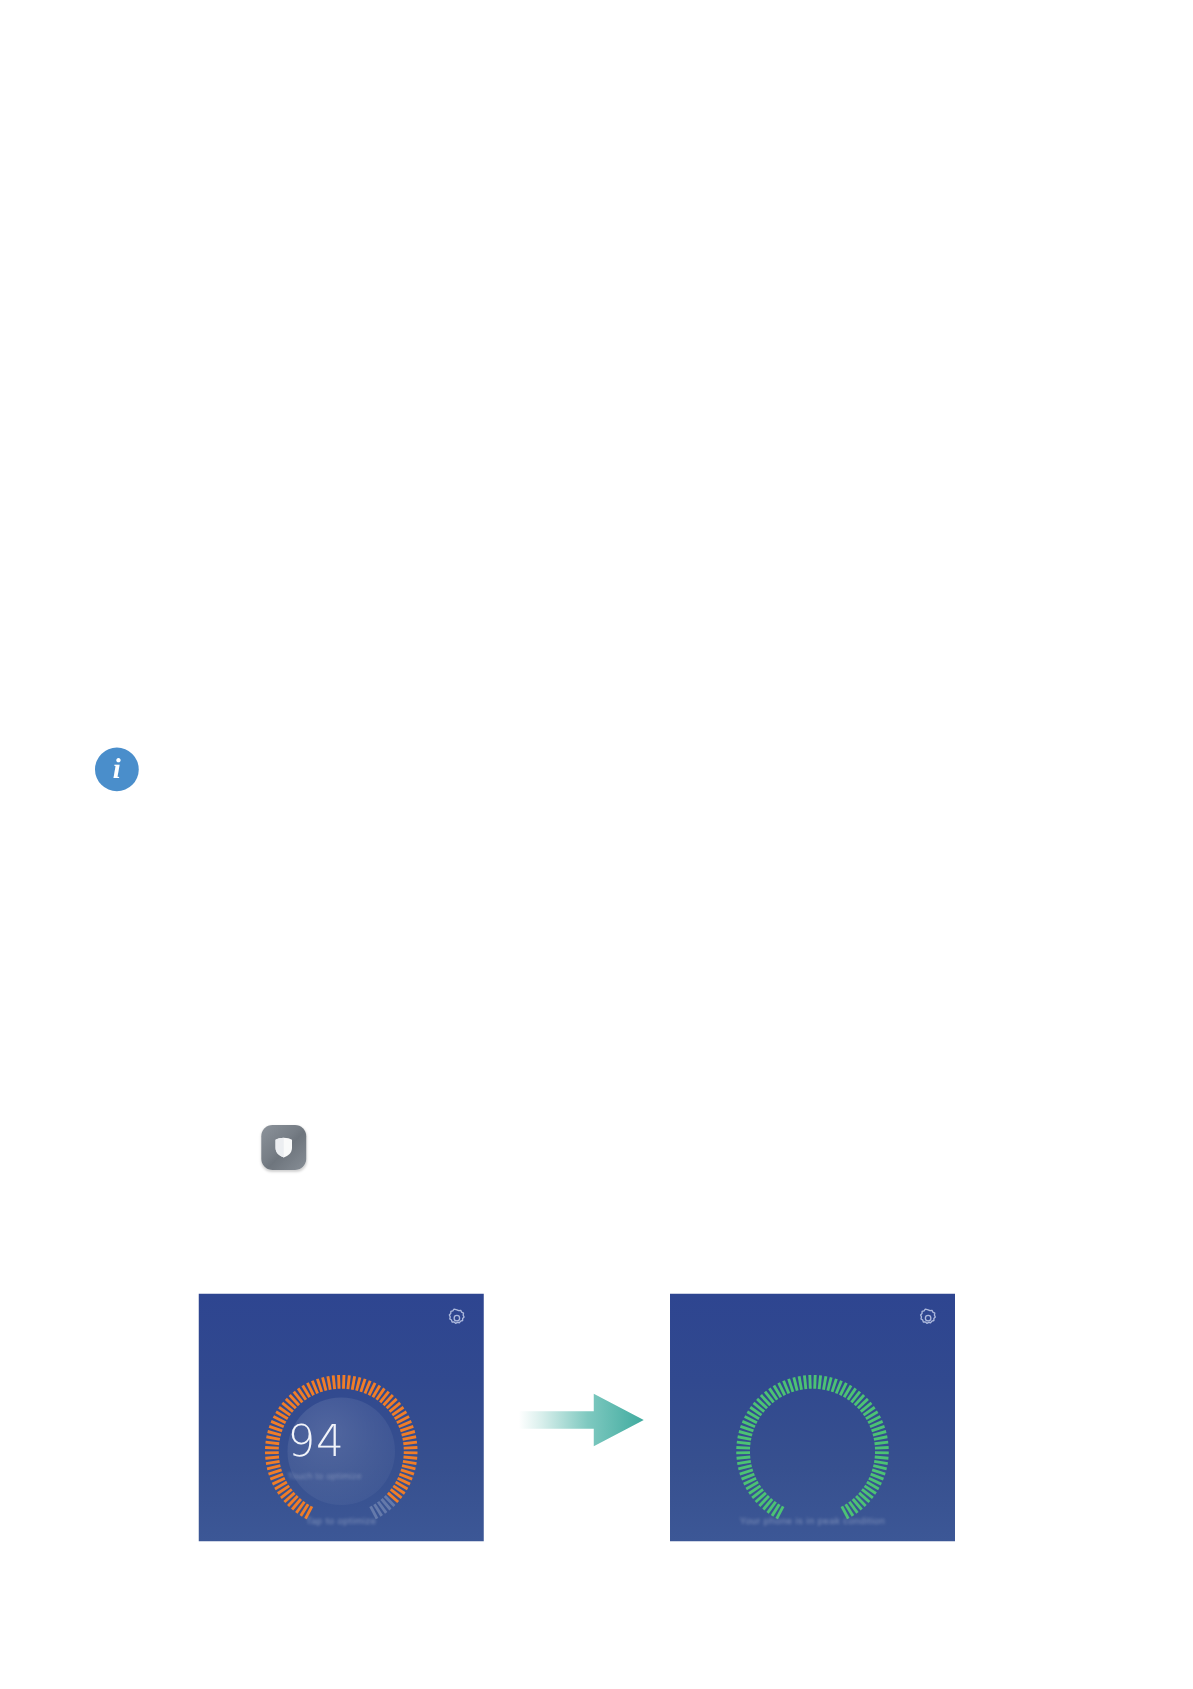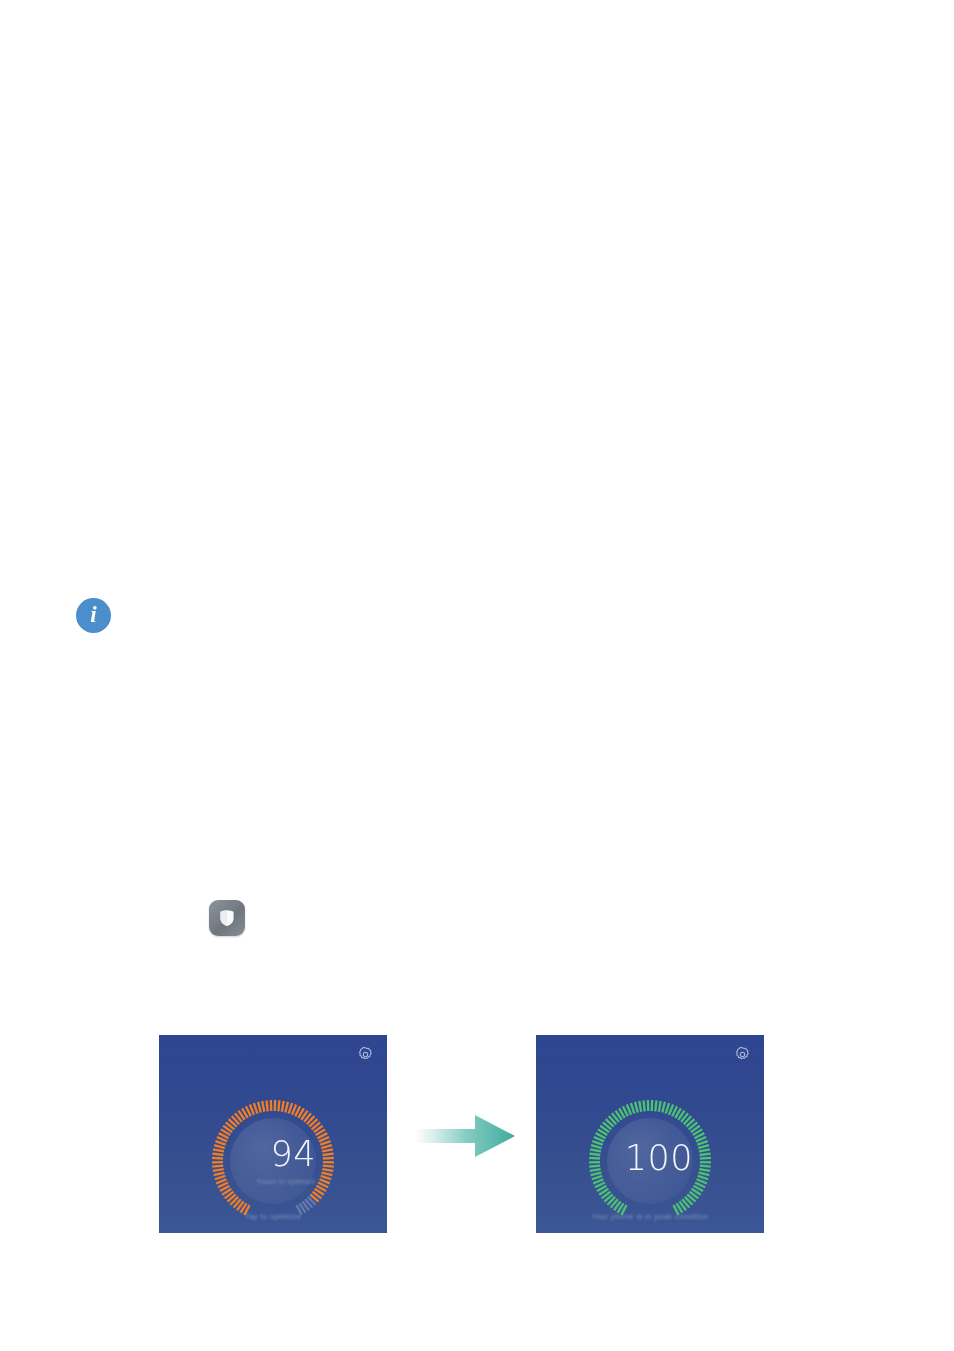"94" .inner-circle { align-items: flex-end -> flex-start }
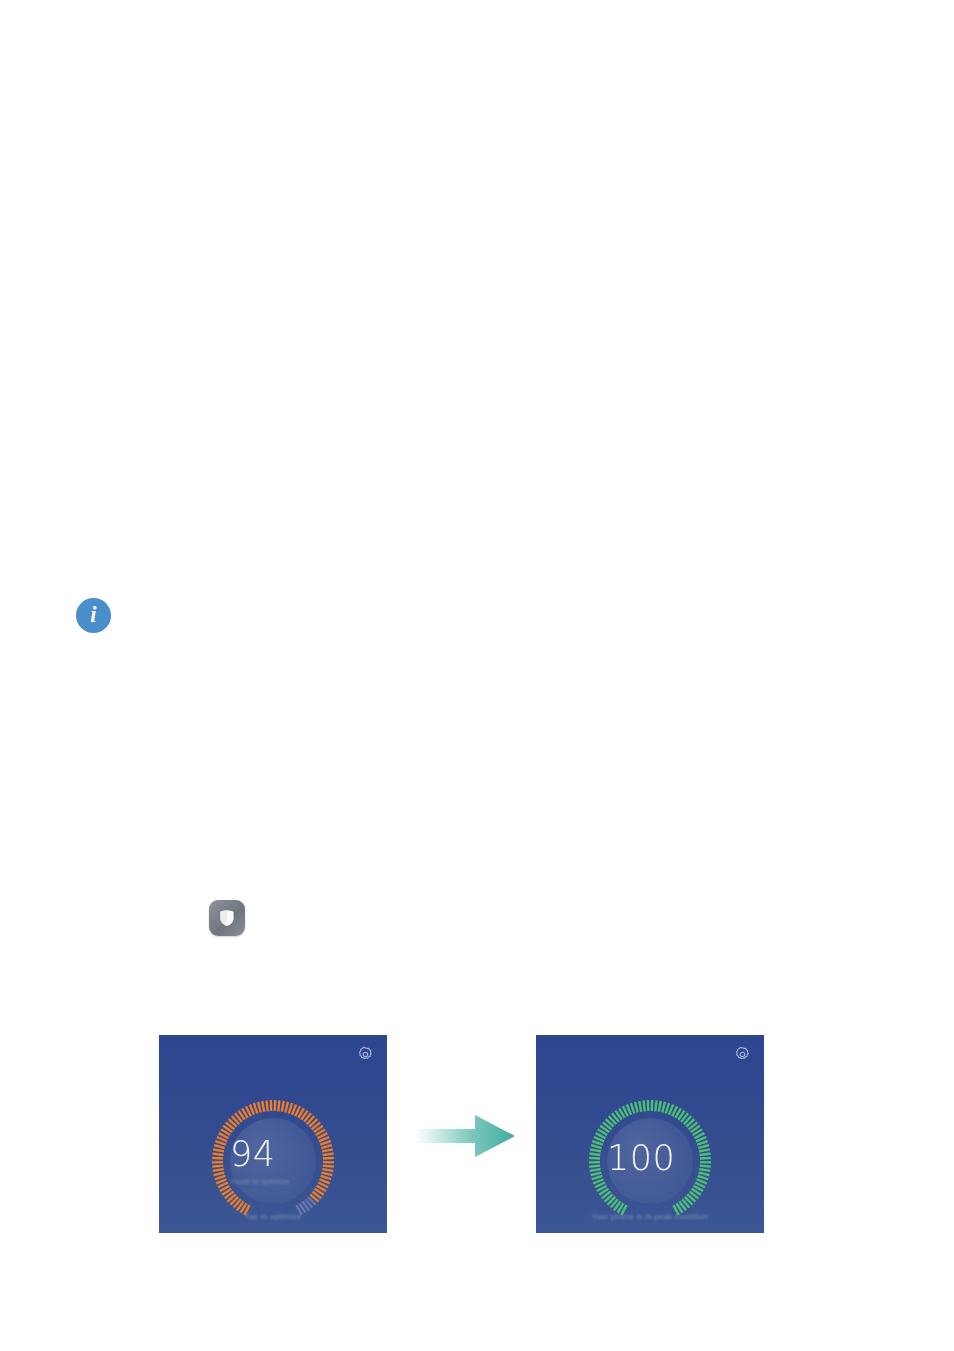"100" div.inner-circle { html: <div> <div>100</div> <div></div> </div> -> none }
